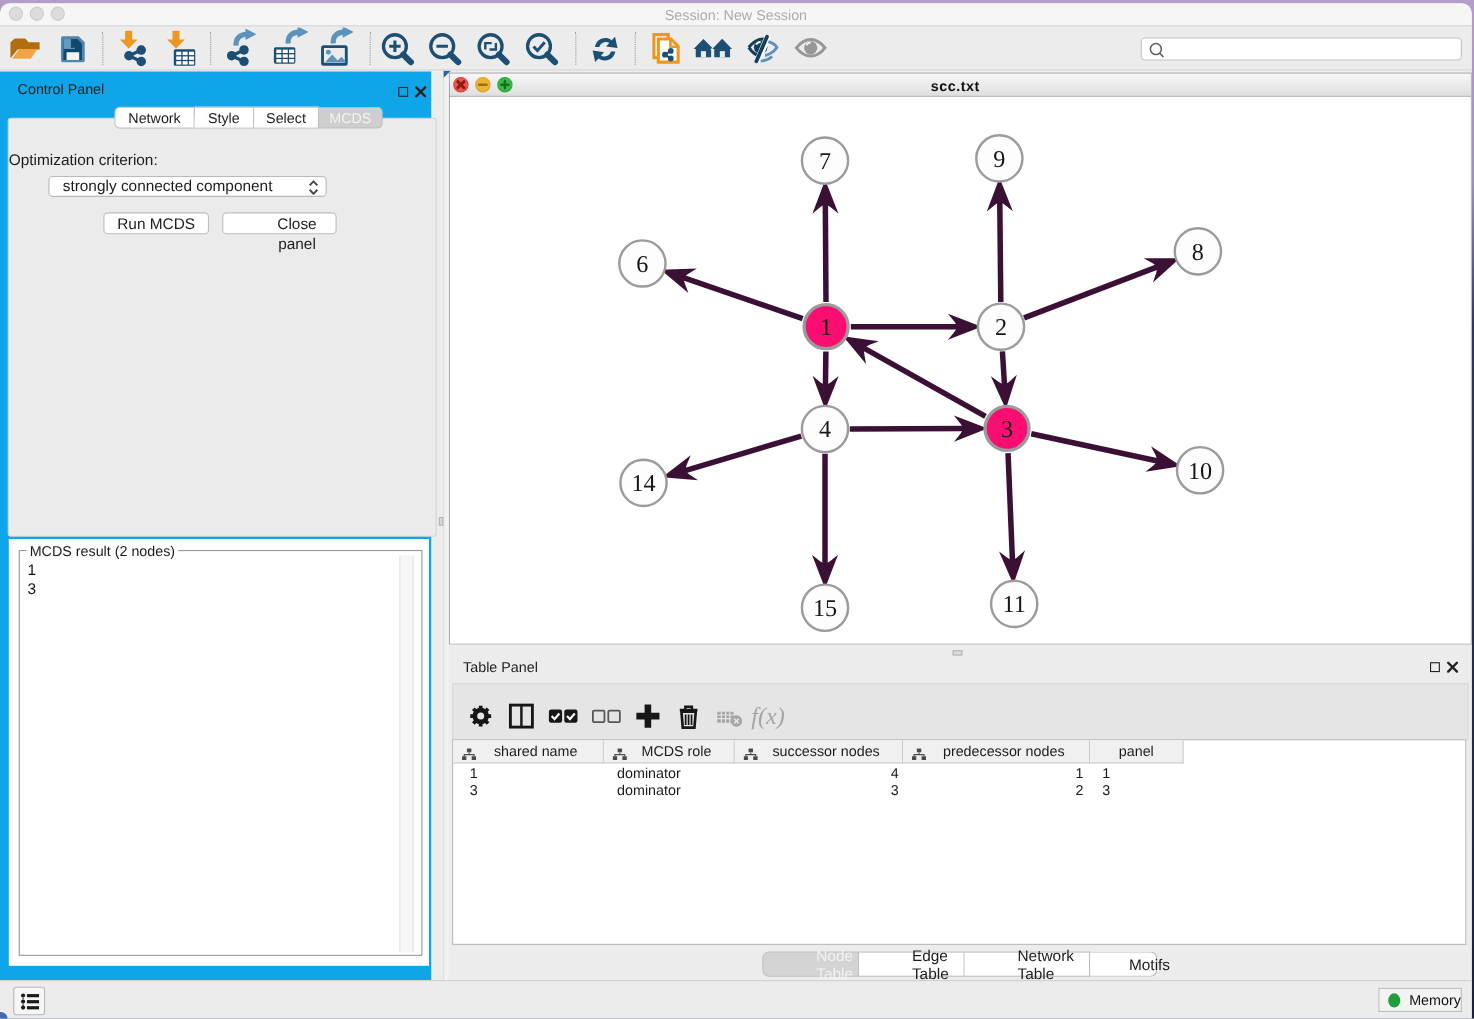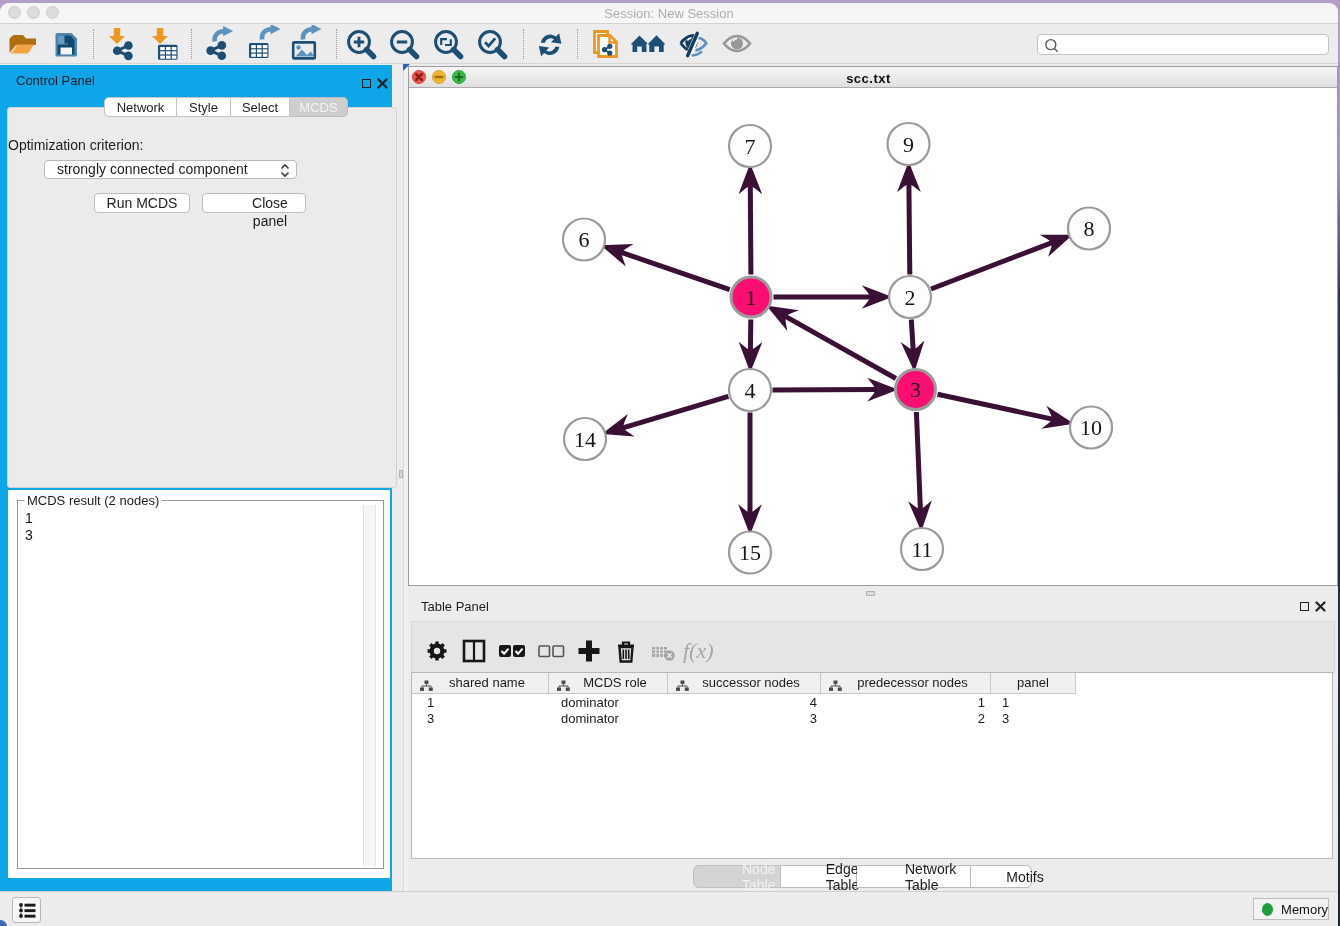"Edge Table" div.tab { width: 76px -> 96px }
